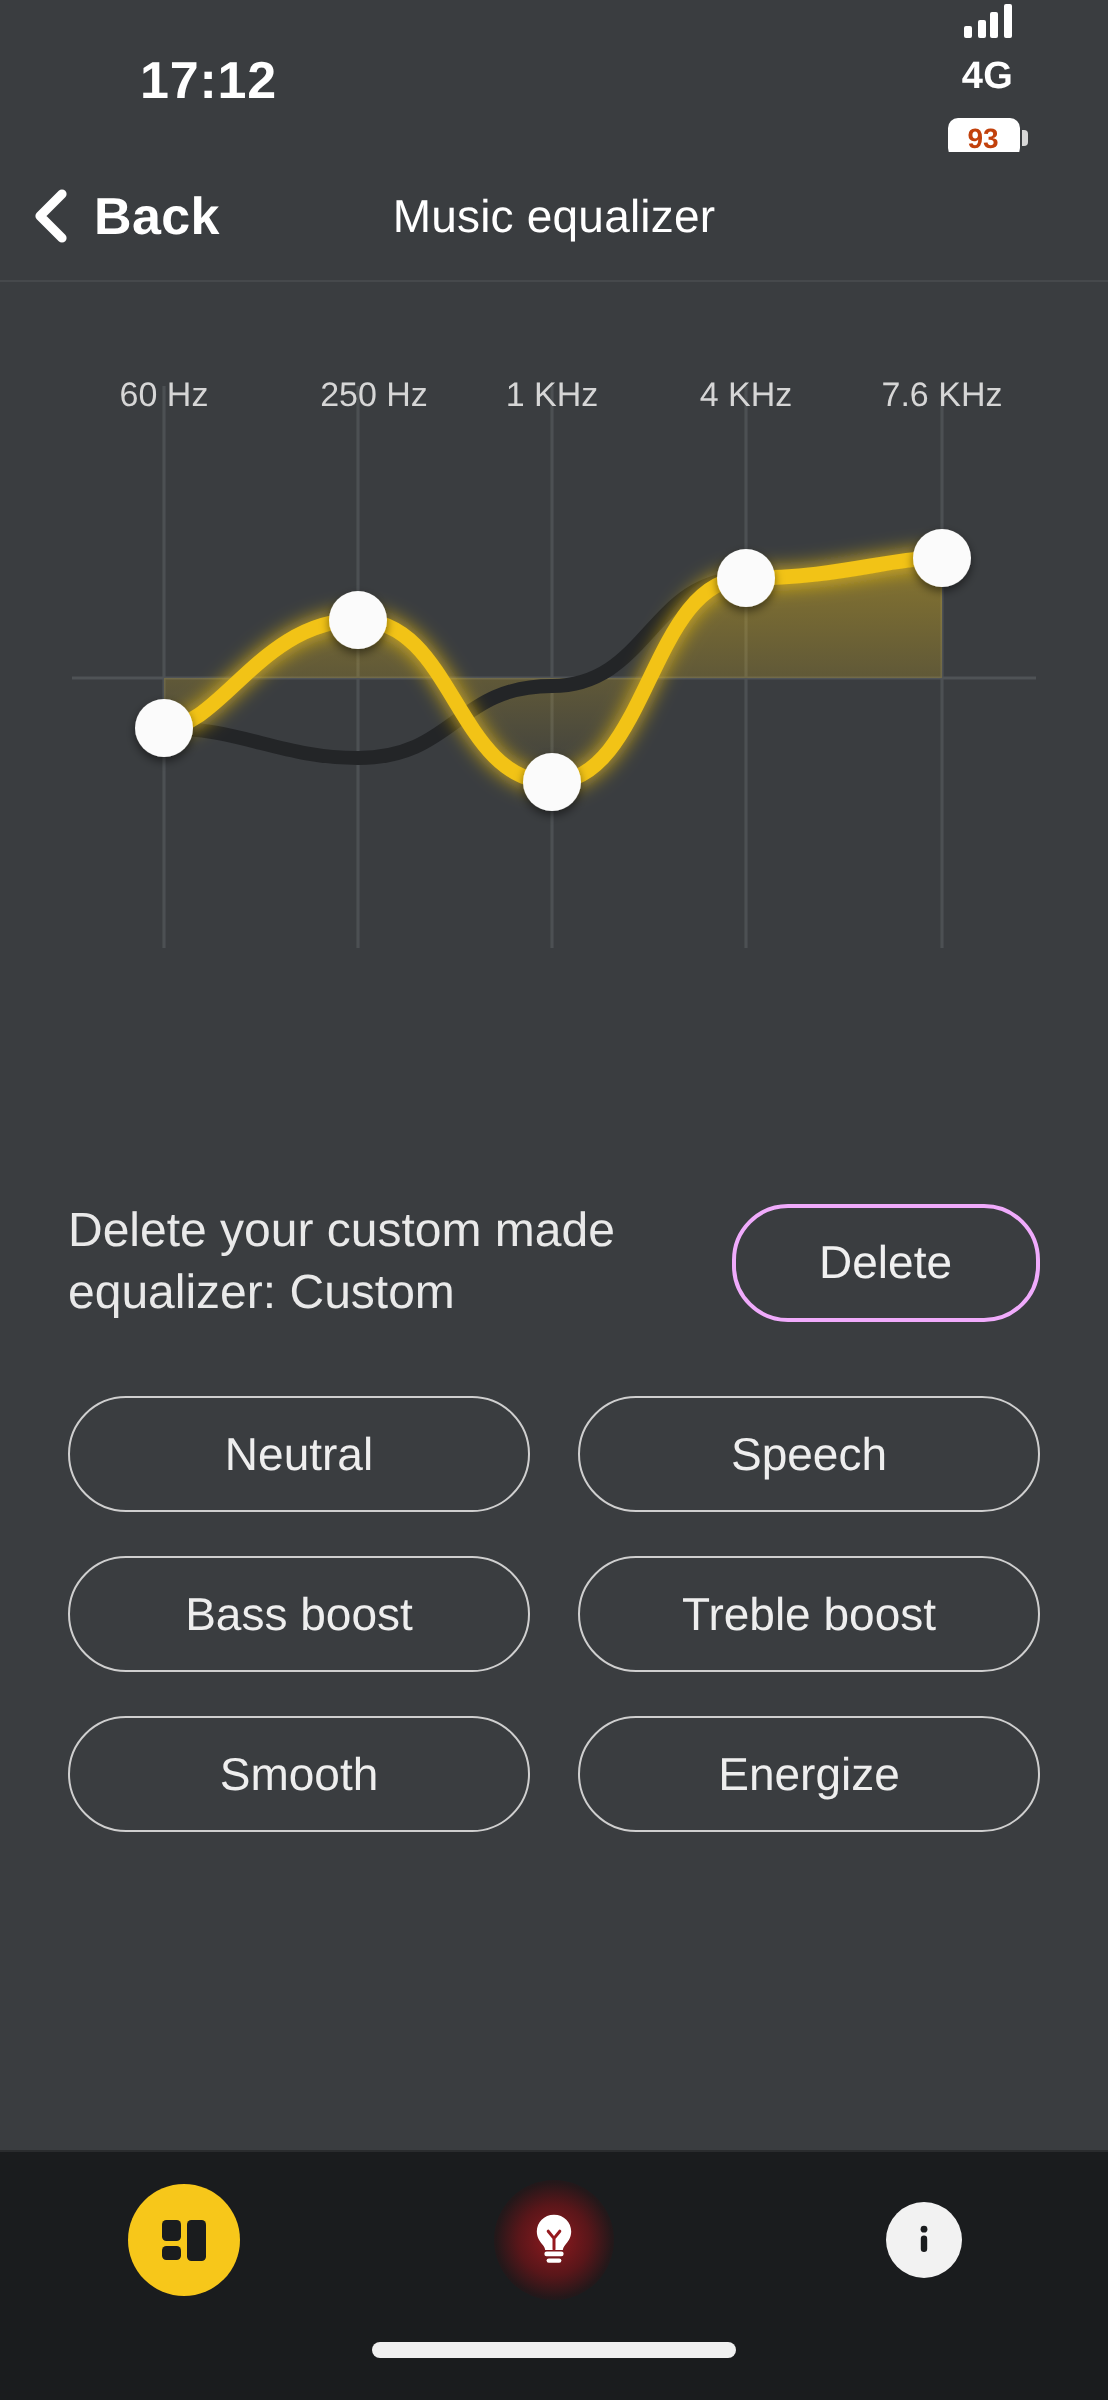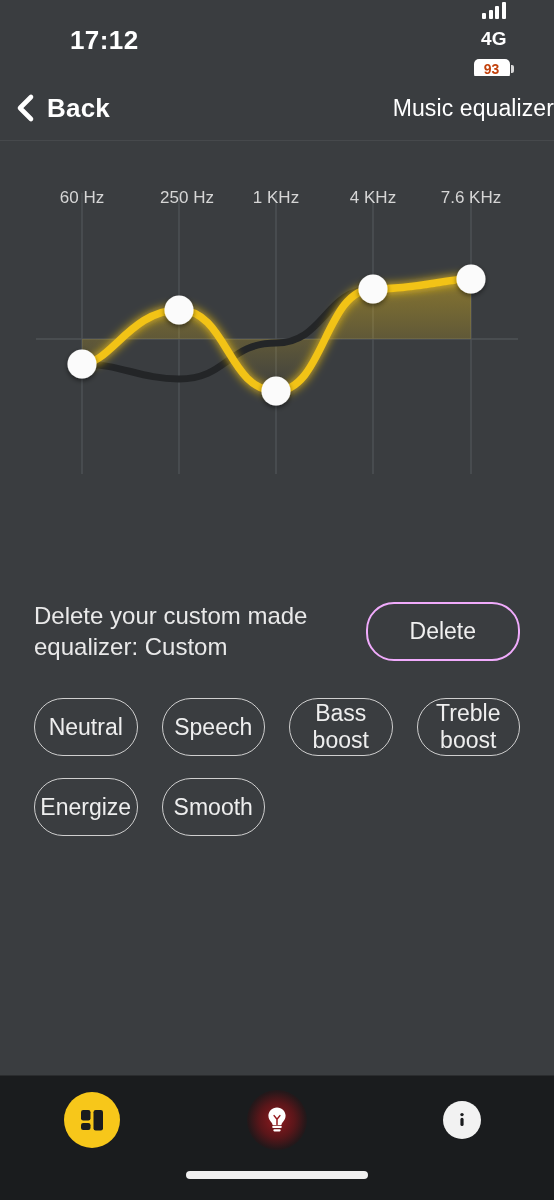"Music equalizer" #page-title { text-align: right -> center }
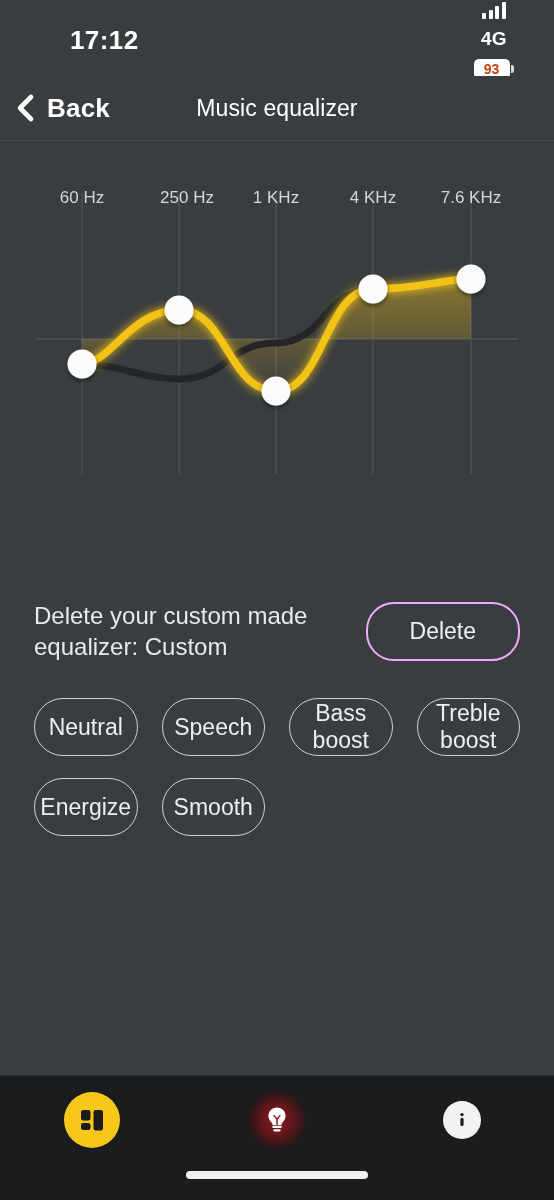"Neutral" #preset-grid { grid-template-columns: 1fr 1fr 1fr 1fr -> 1fr 1fr }
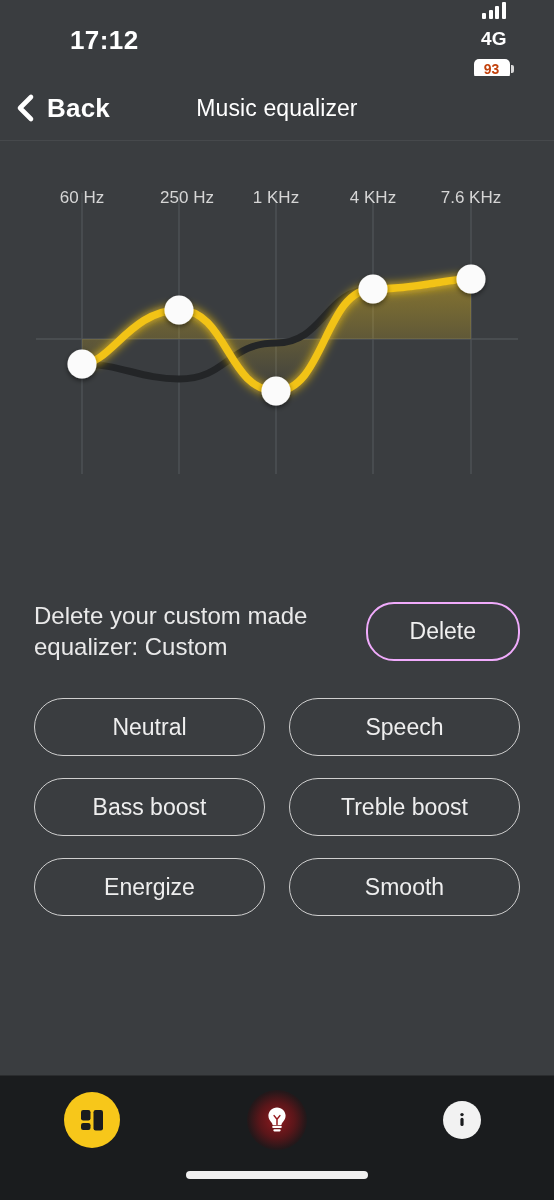"Energize" button.preset-btn { order: before "Smooth" -> after "Smooth" }
